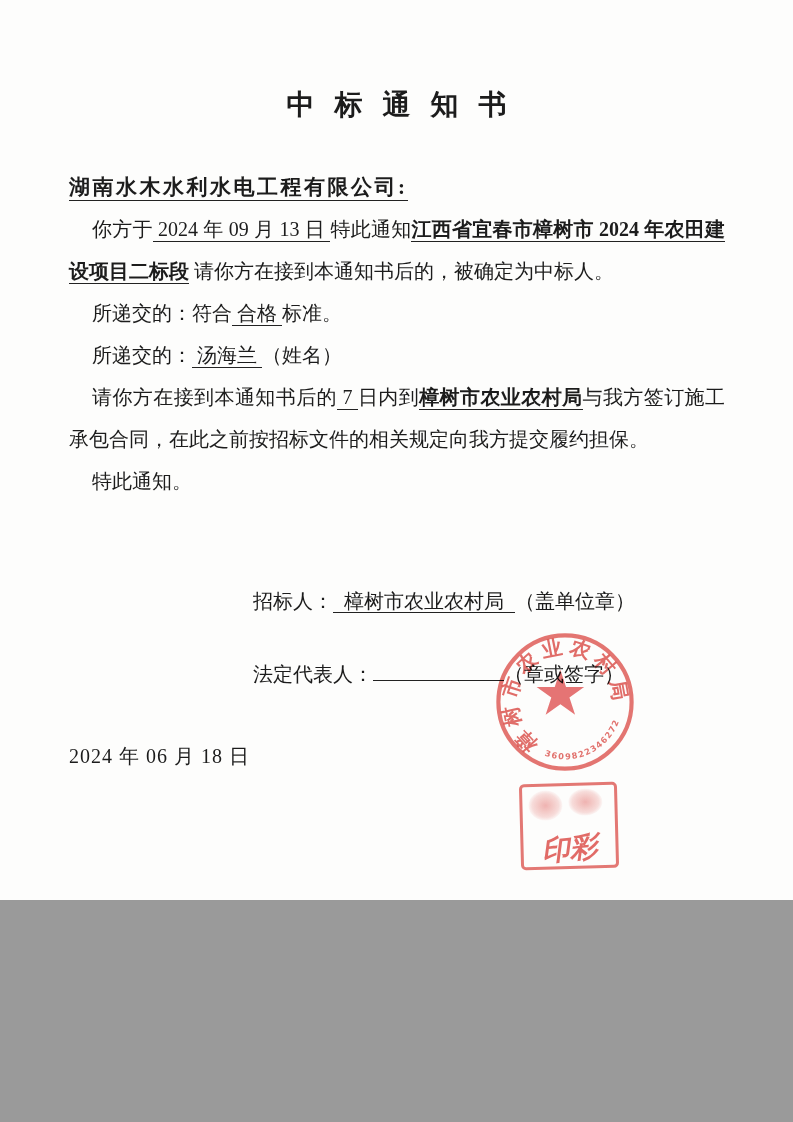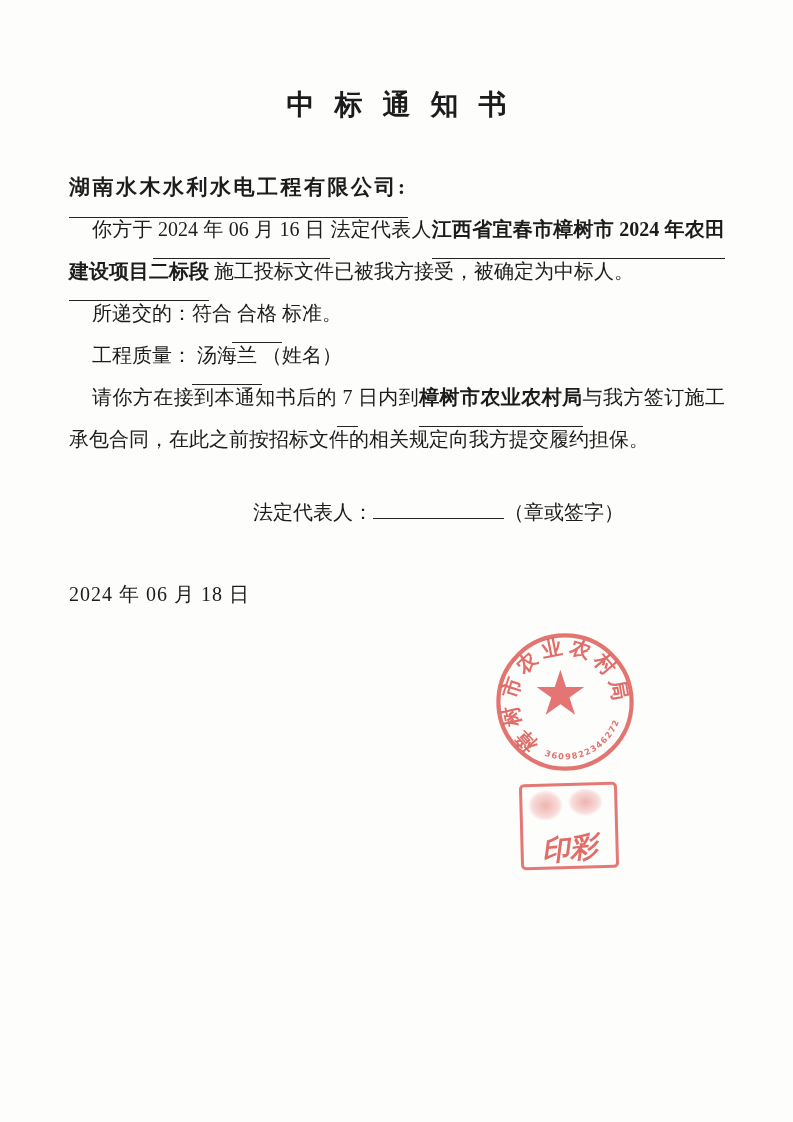"中 标 通 知 书" .page { height: 1122px -> 900px }
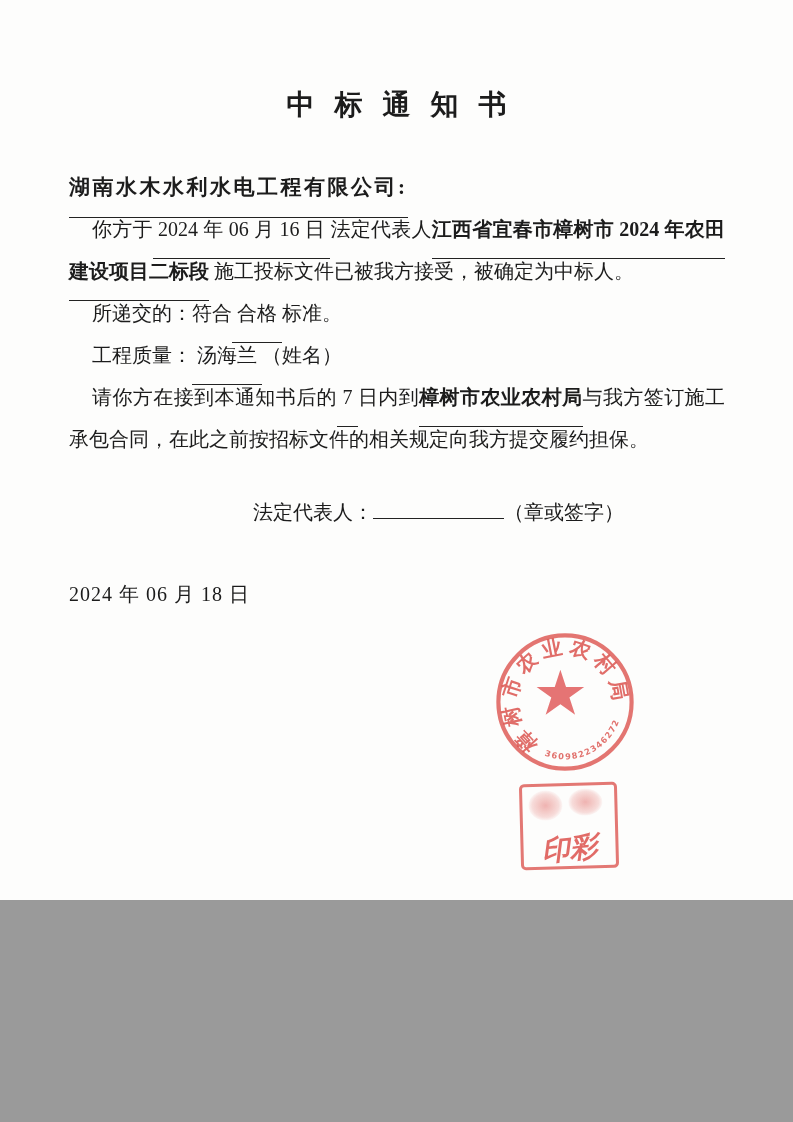"湖南水木水利水电工程有限公司:" .u { padding-bottom: 18px -> 1px }
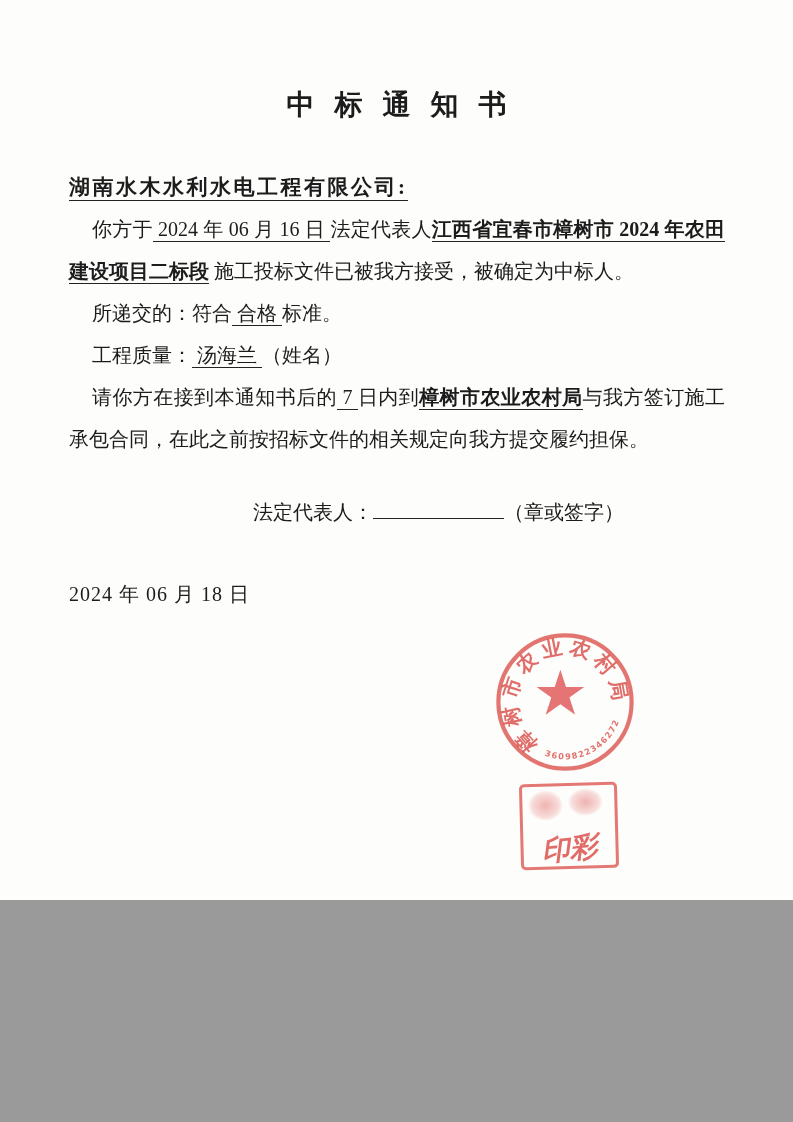"2024 年 06 月 16" span.u { text: 06 月 16 -> 09 月 13 }
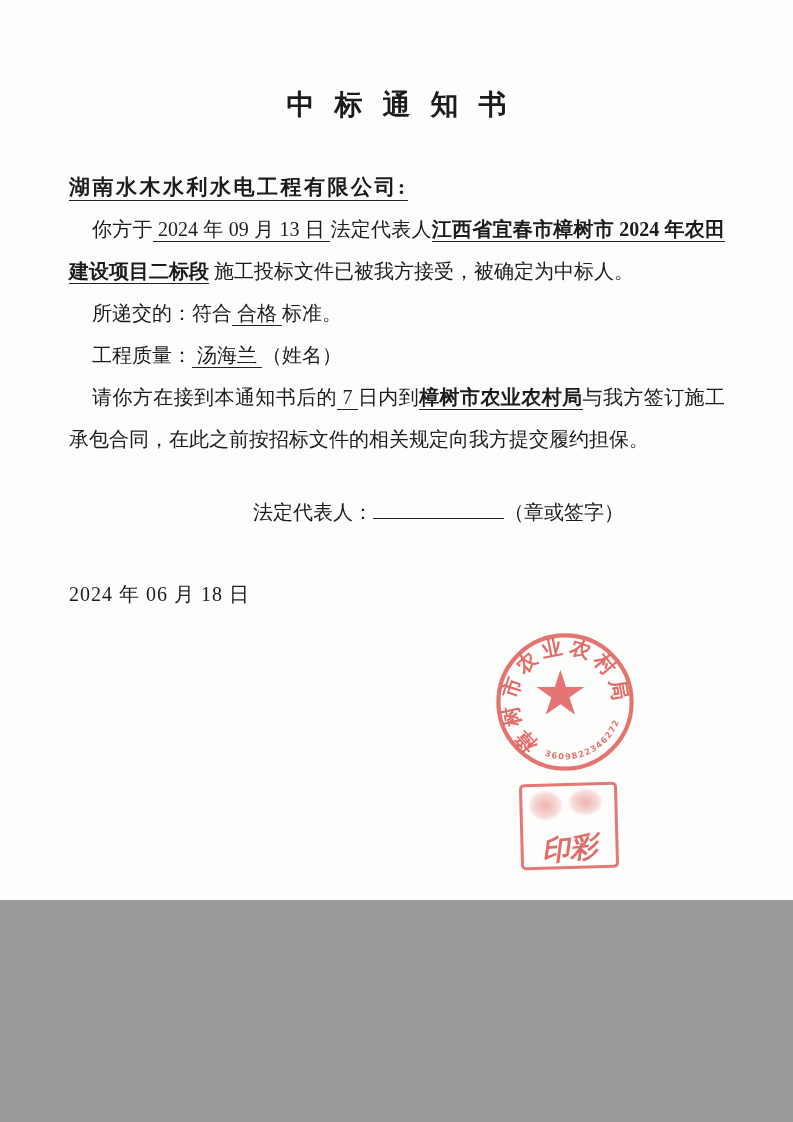"法定代表人" span { text: 法定代表人 -> 特此通知 }
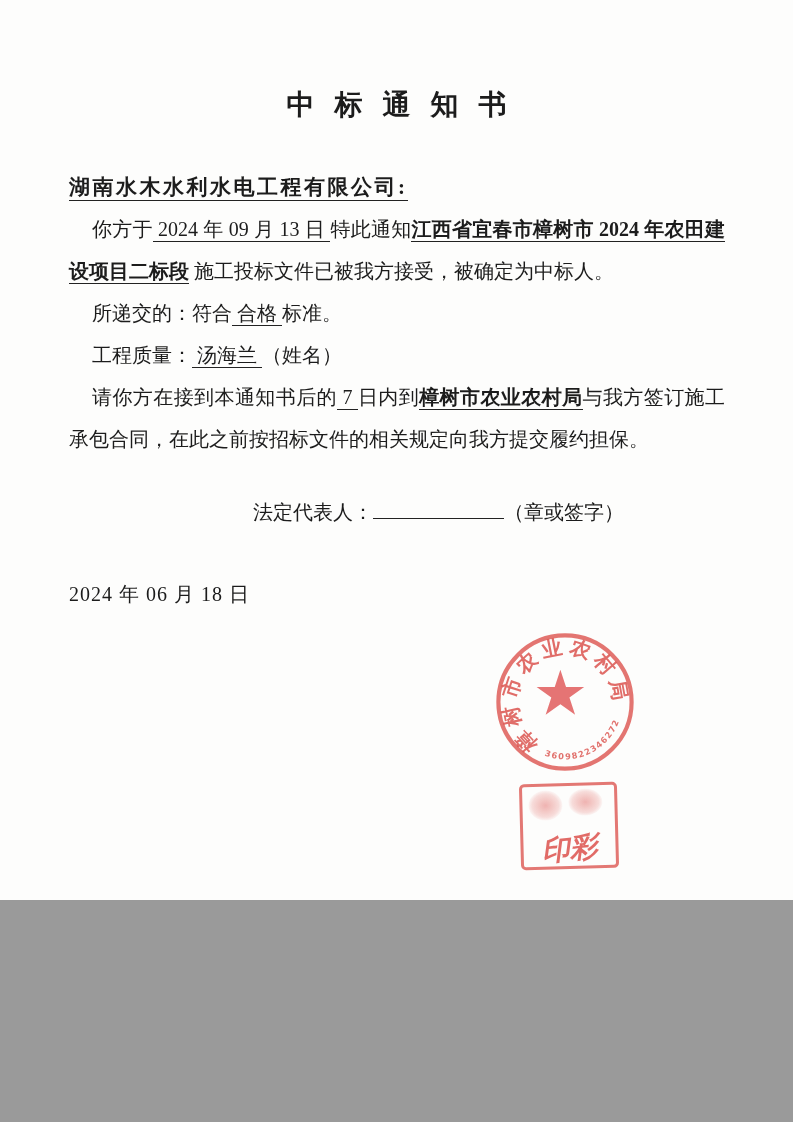"施工投标文件已被我方接受，被确定为中标人。" span { text: 施工投标文件已被我方接受 -> 请你方在接到本通知书后的 }
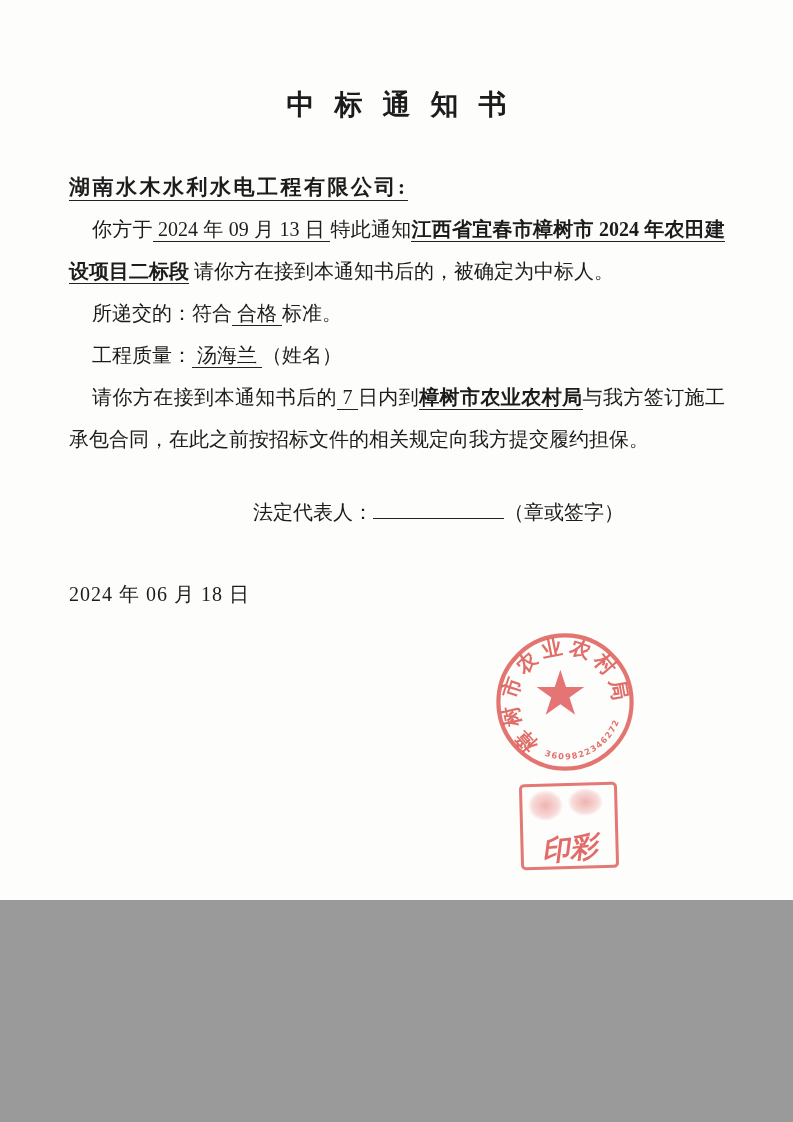"工程质量：" span { text: 工程质量 -> 所递交的 }
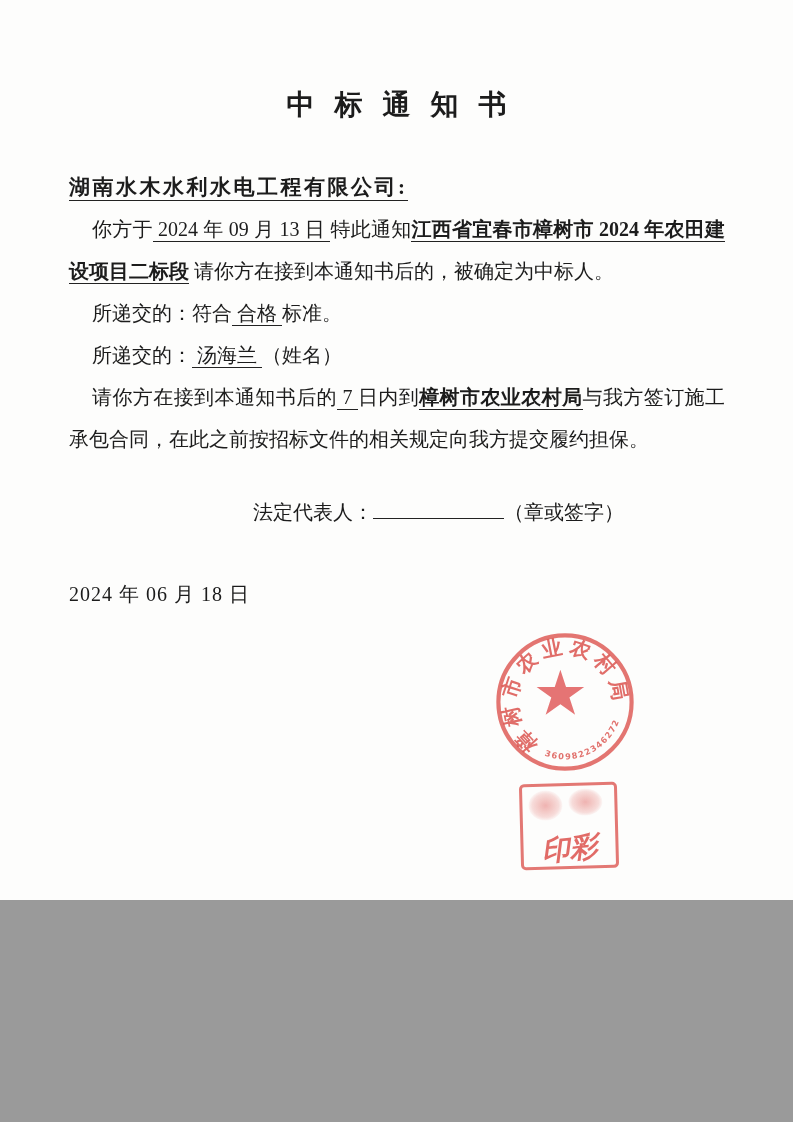"特此通知。" p.ln { html: none -> <p>特此通知。</p> }
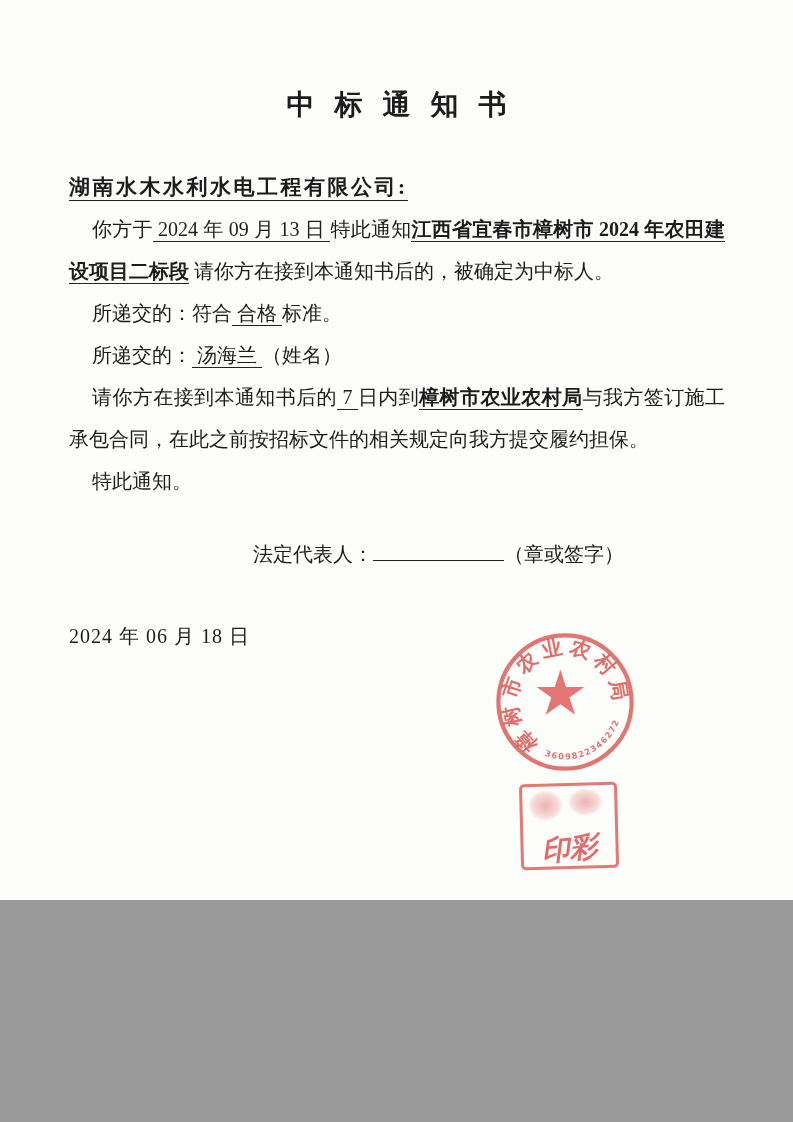"招标人： 樟树市农业农村局 （盖单位章）" p.ln { html: none -> <p><span>招标人：</span><span> 樟树市农业农村局 </span><span>（盖单位章）</span></p> }
